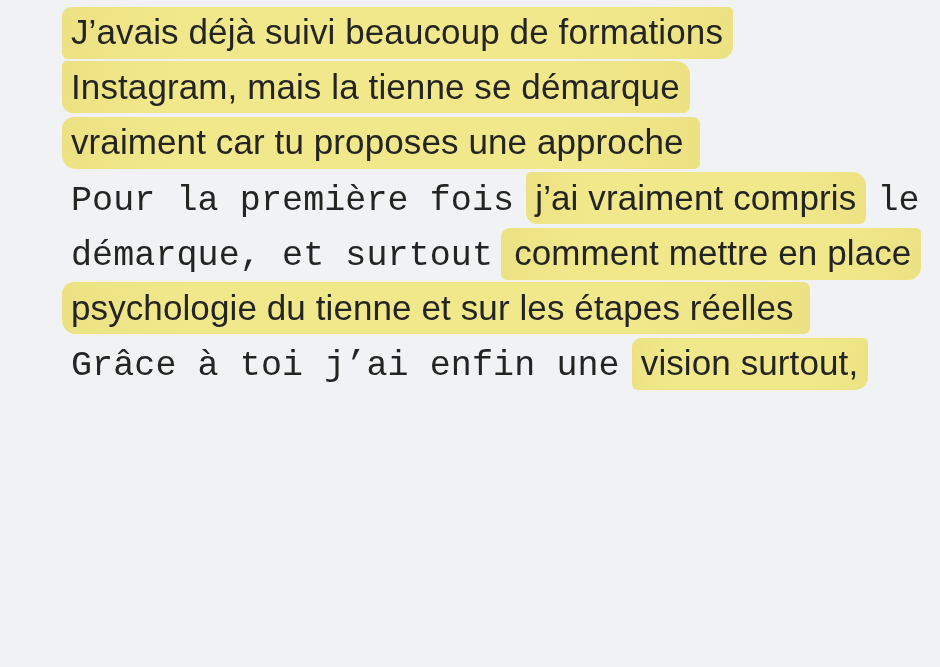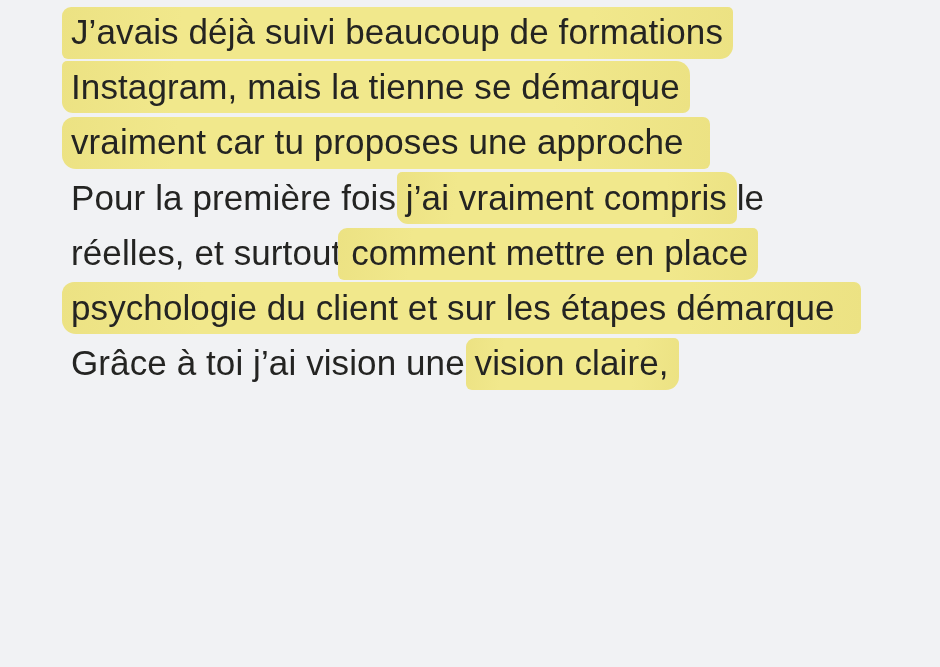"vraiment car tu proposes une" .line:nth-child(3n) .hl { padding-right: 26px -> 16px }
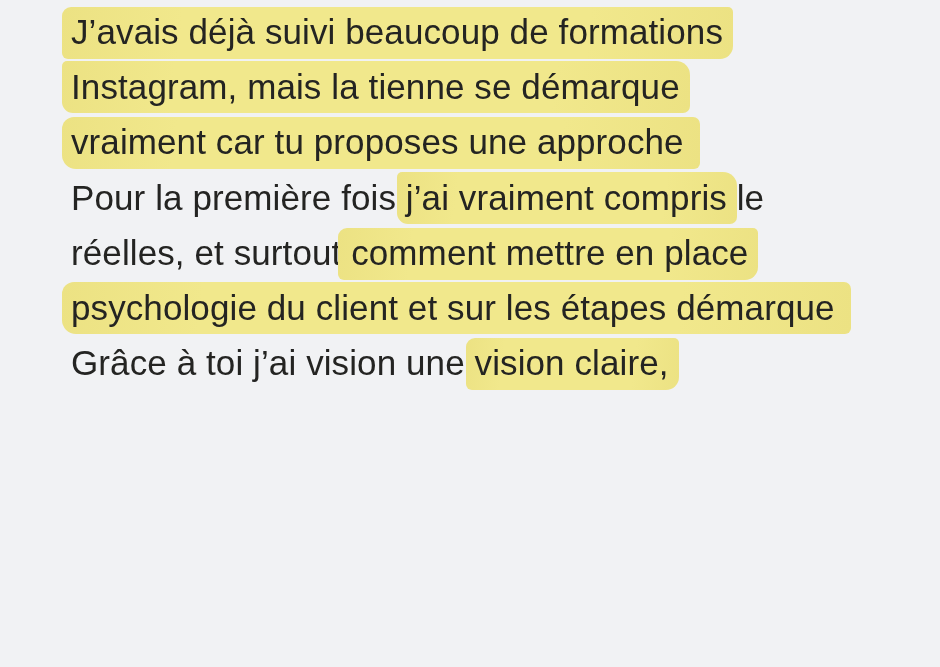"Pour la première fois" .plain { font-family: none -> Liberation Mono, monospace }
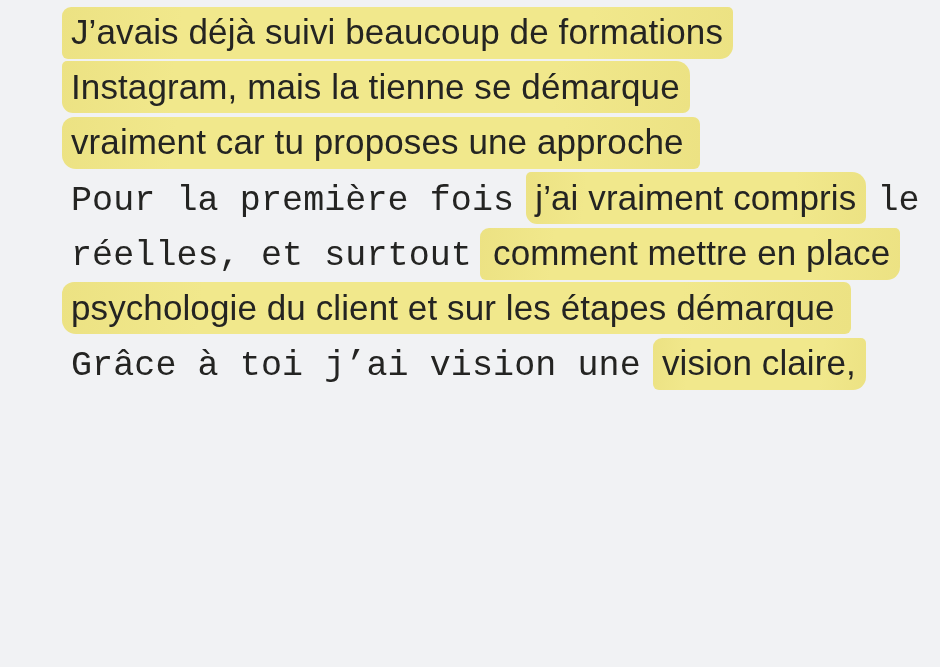"réelles, et surtout" span.plain { text: réelles -> démarque }
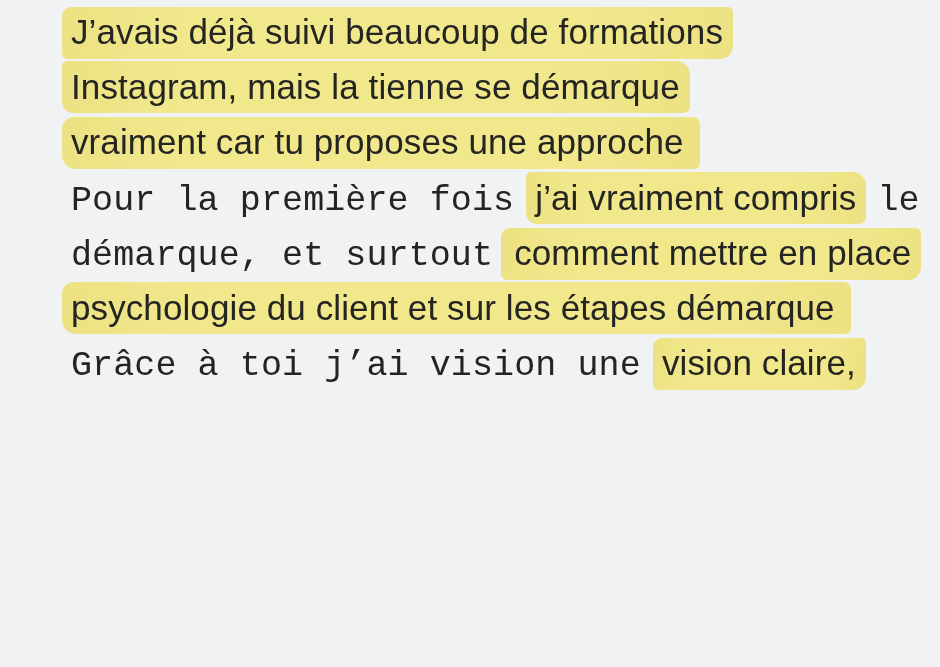"psychologie du client et sur" span.hl { text: client et sur les étapes démarque -> tienne et sur les étapes réelles }
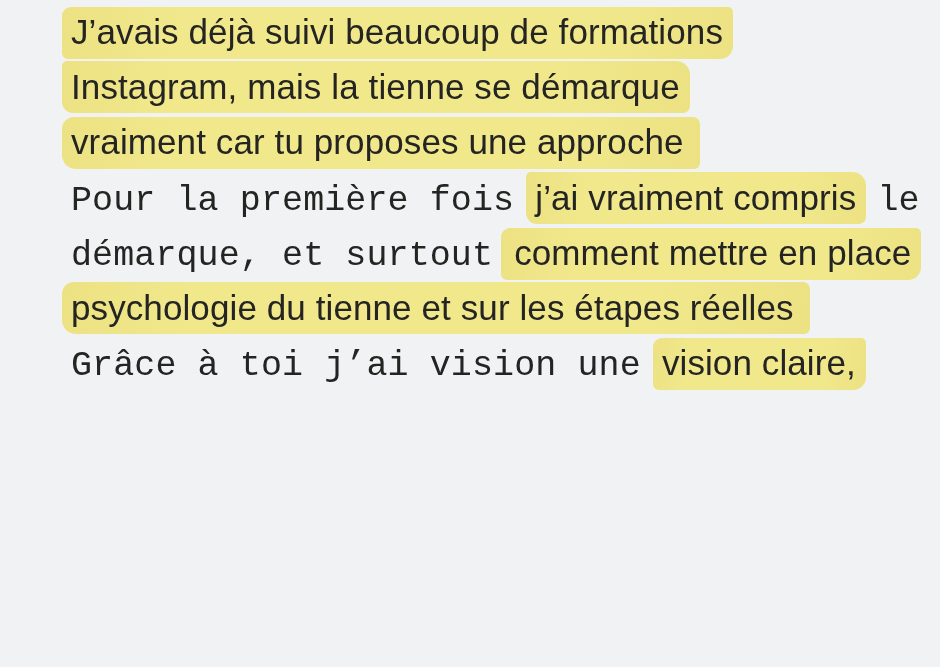"Grâce à toi j’ai vision" span.plain { text: vision -> enfin }
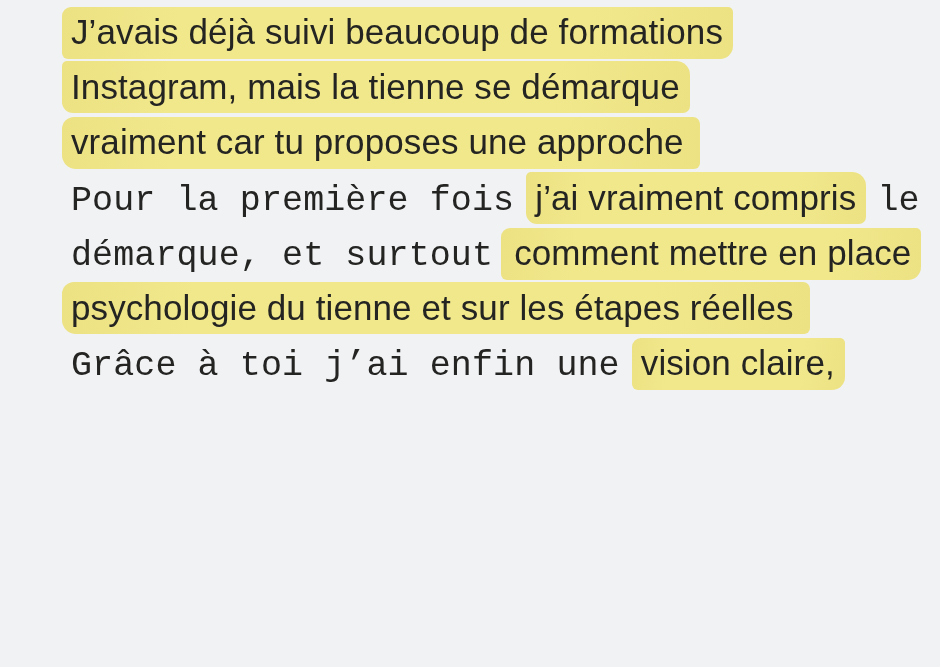"vision claire," span.hl { text: claire -> surtout }
